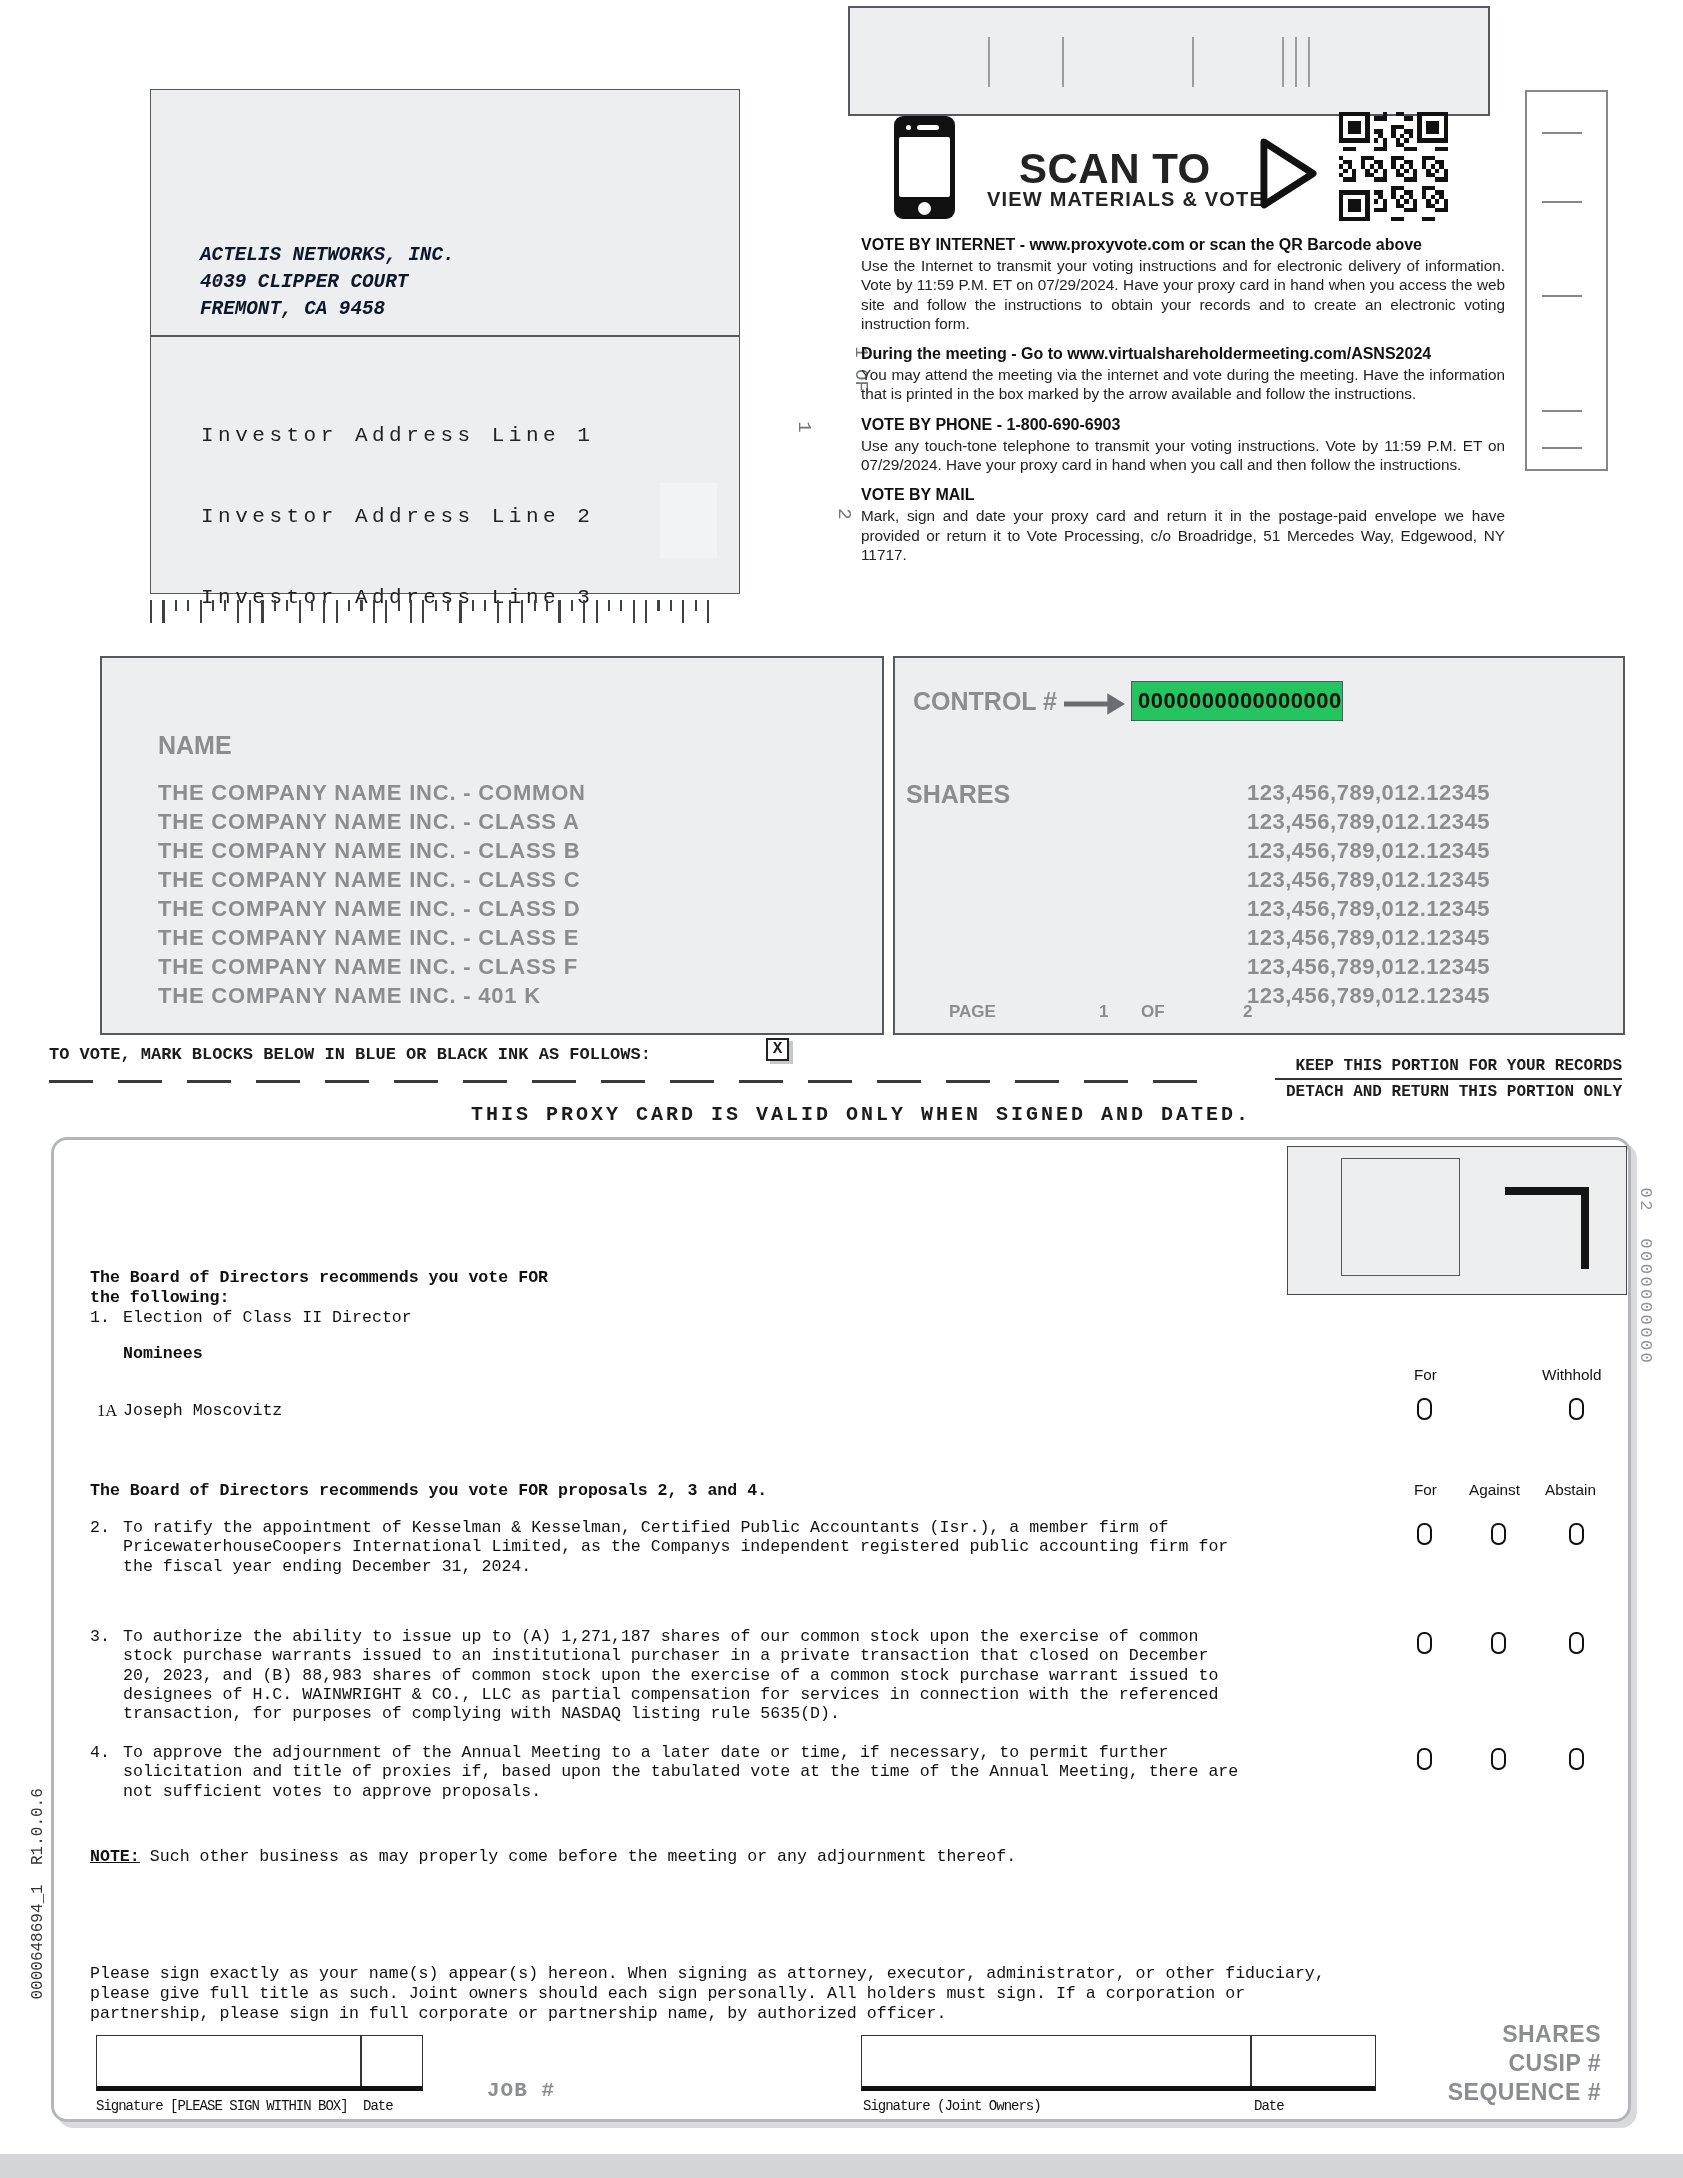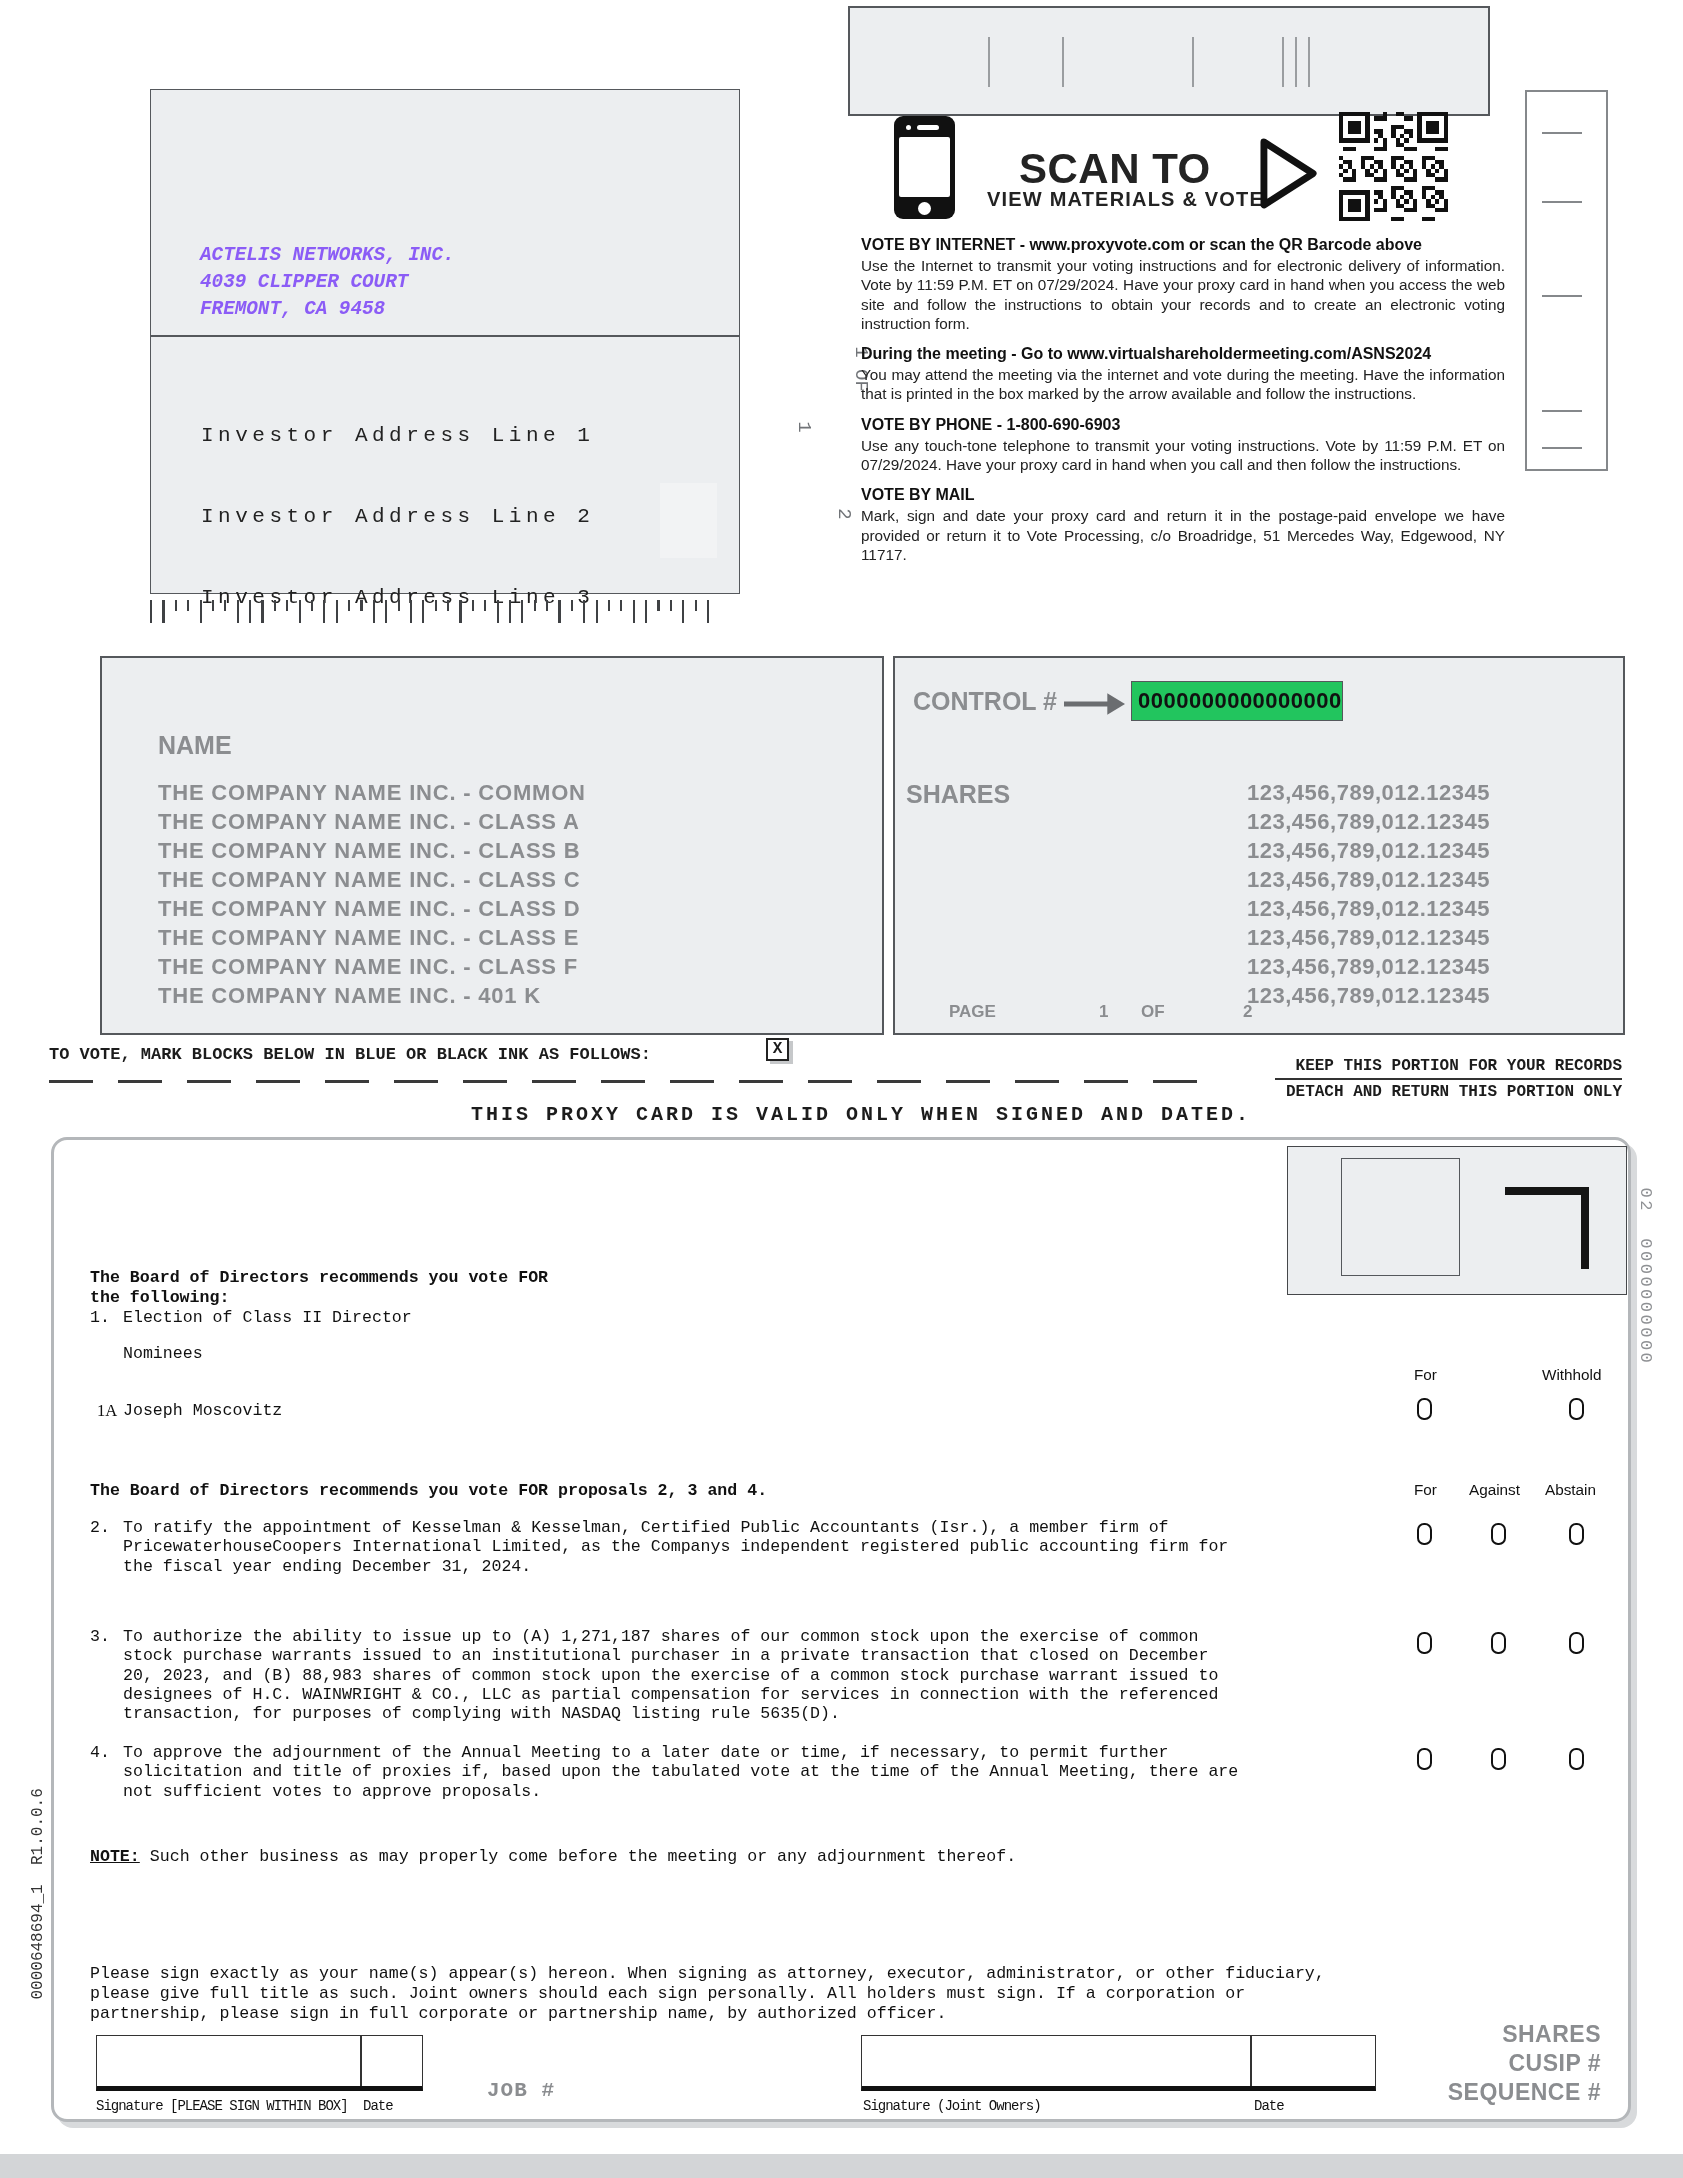"ACTELIS NETWORKS, INC." .sender { color: #8b5cf6 -> #0f172a }
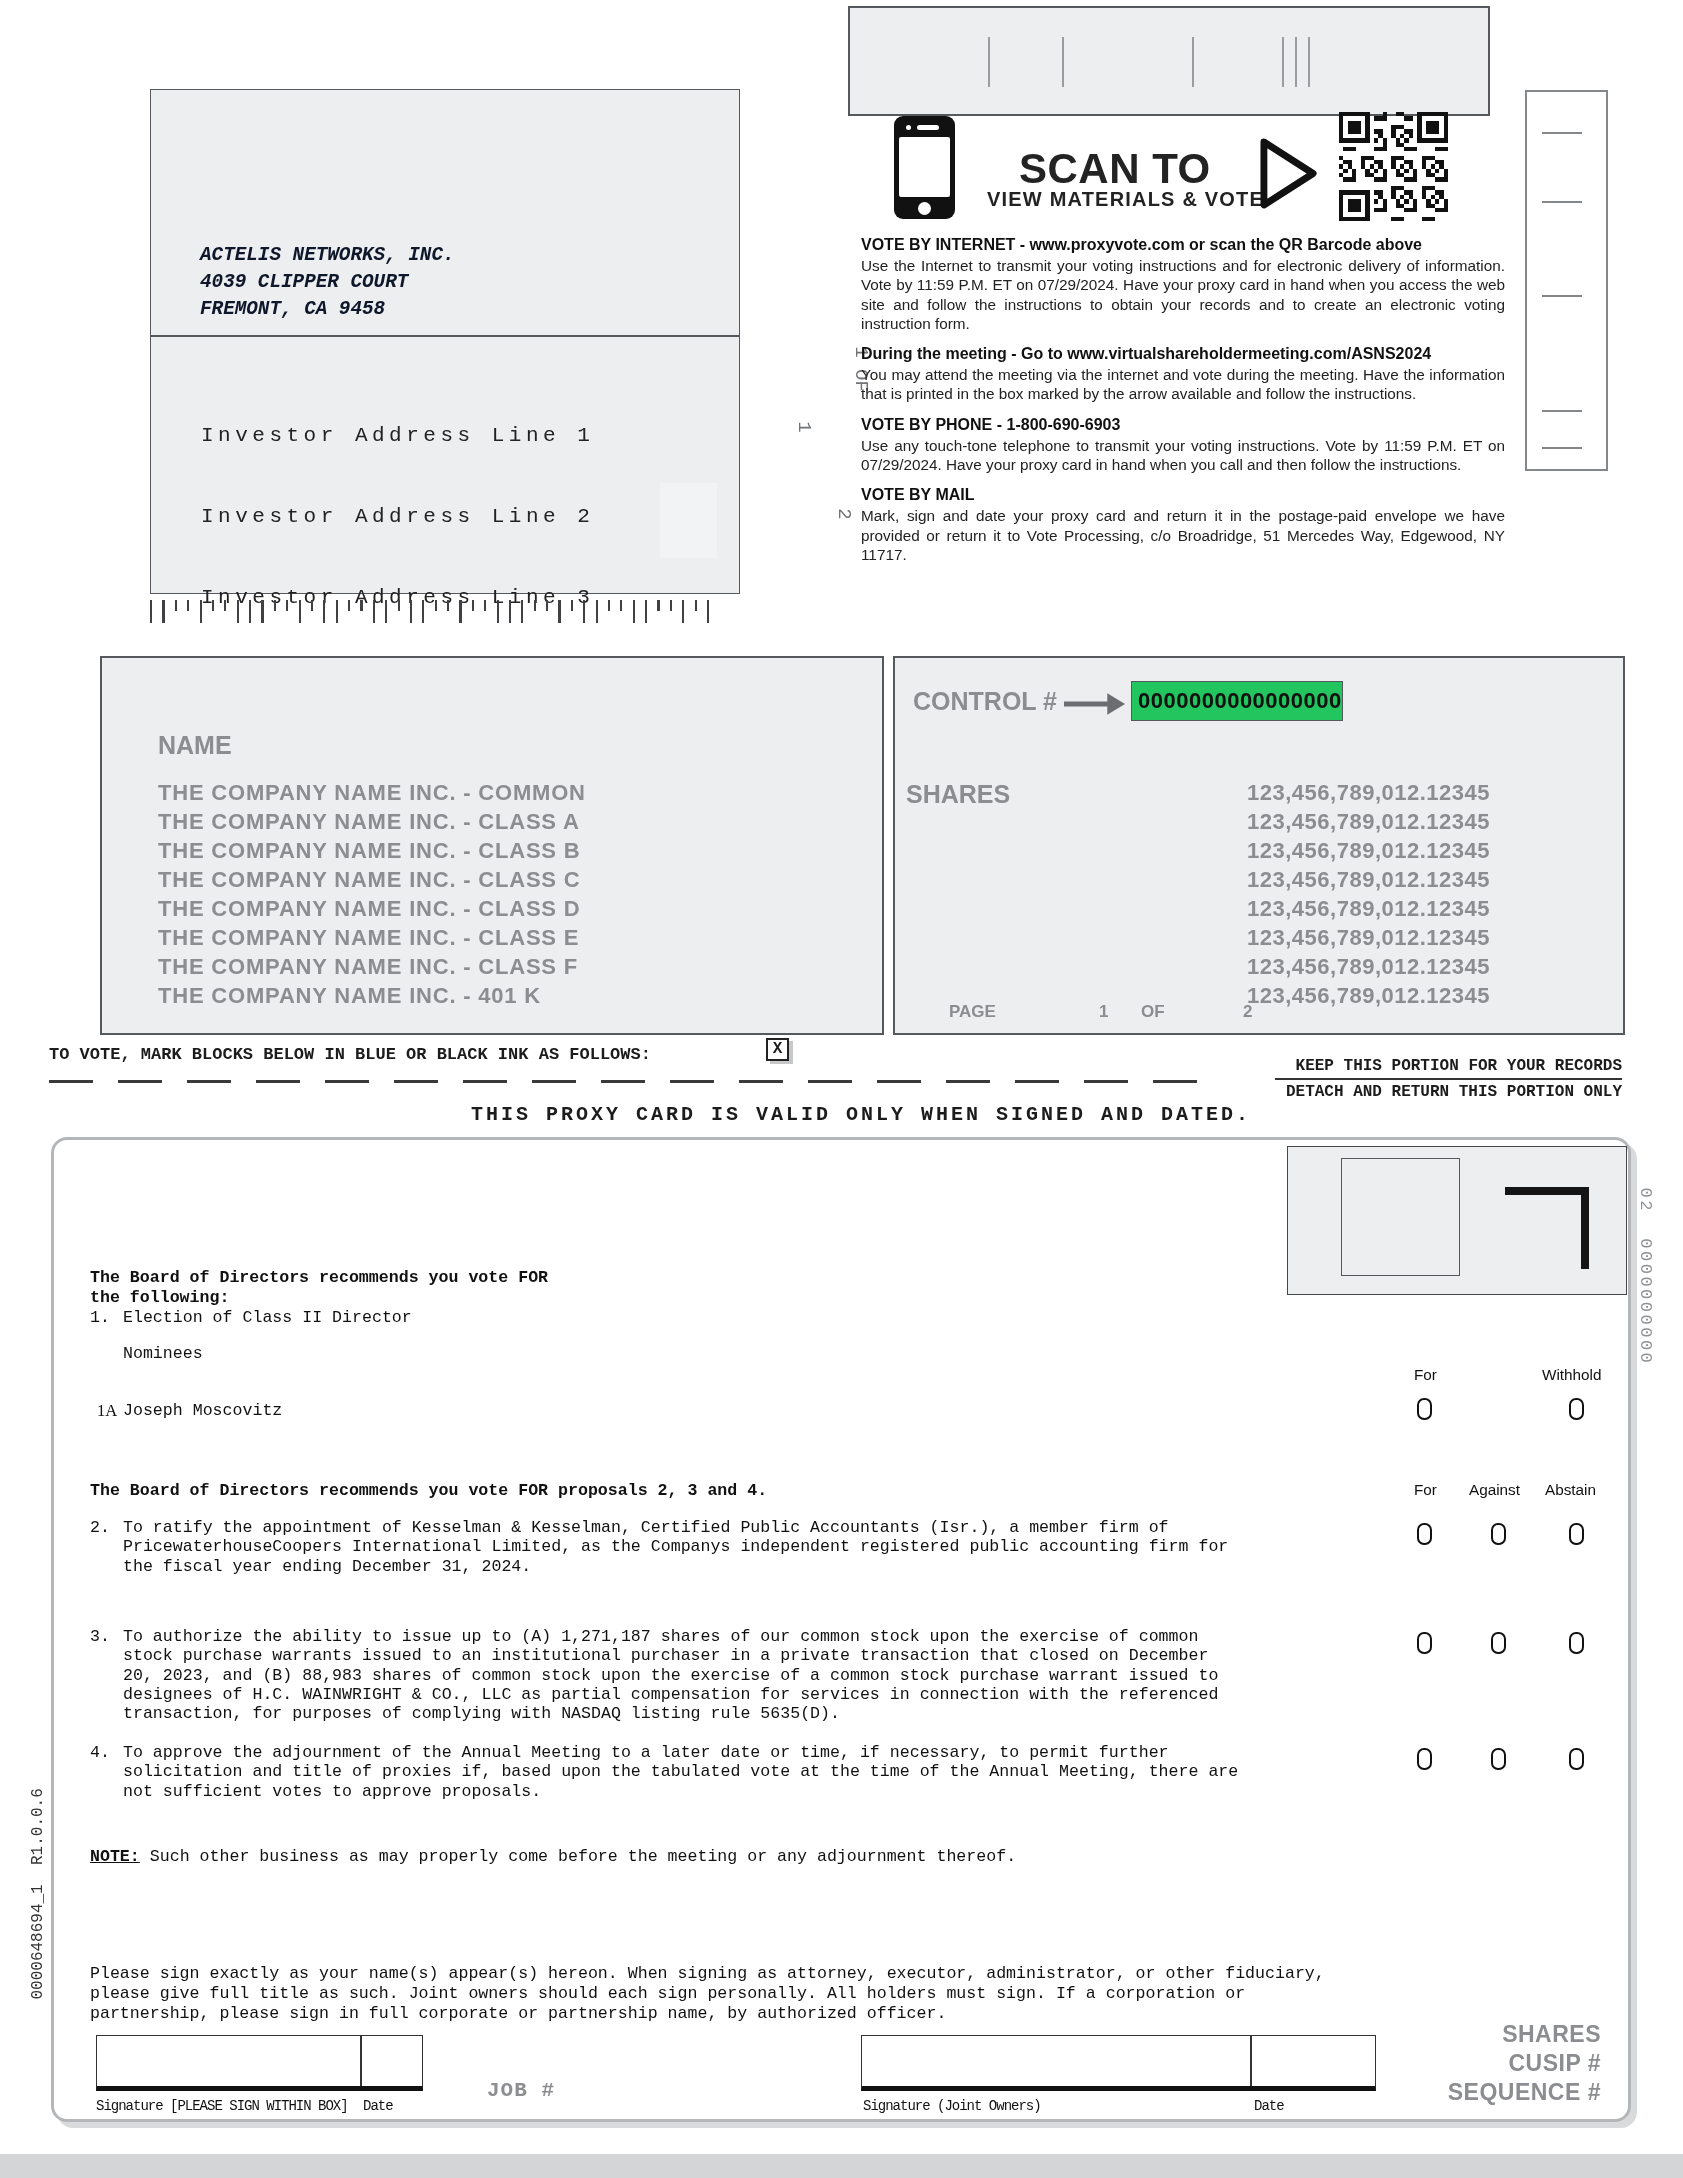"Nominees" div.abs { font-weight: 400 -> 700 }
